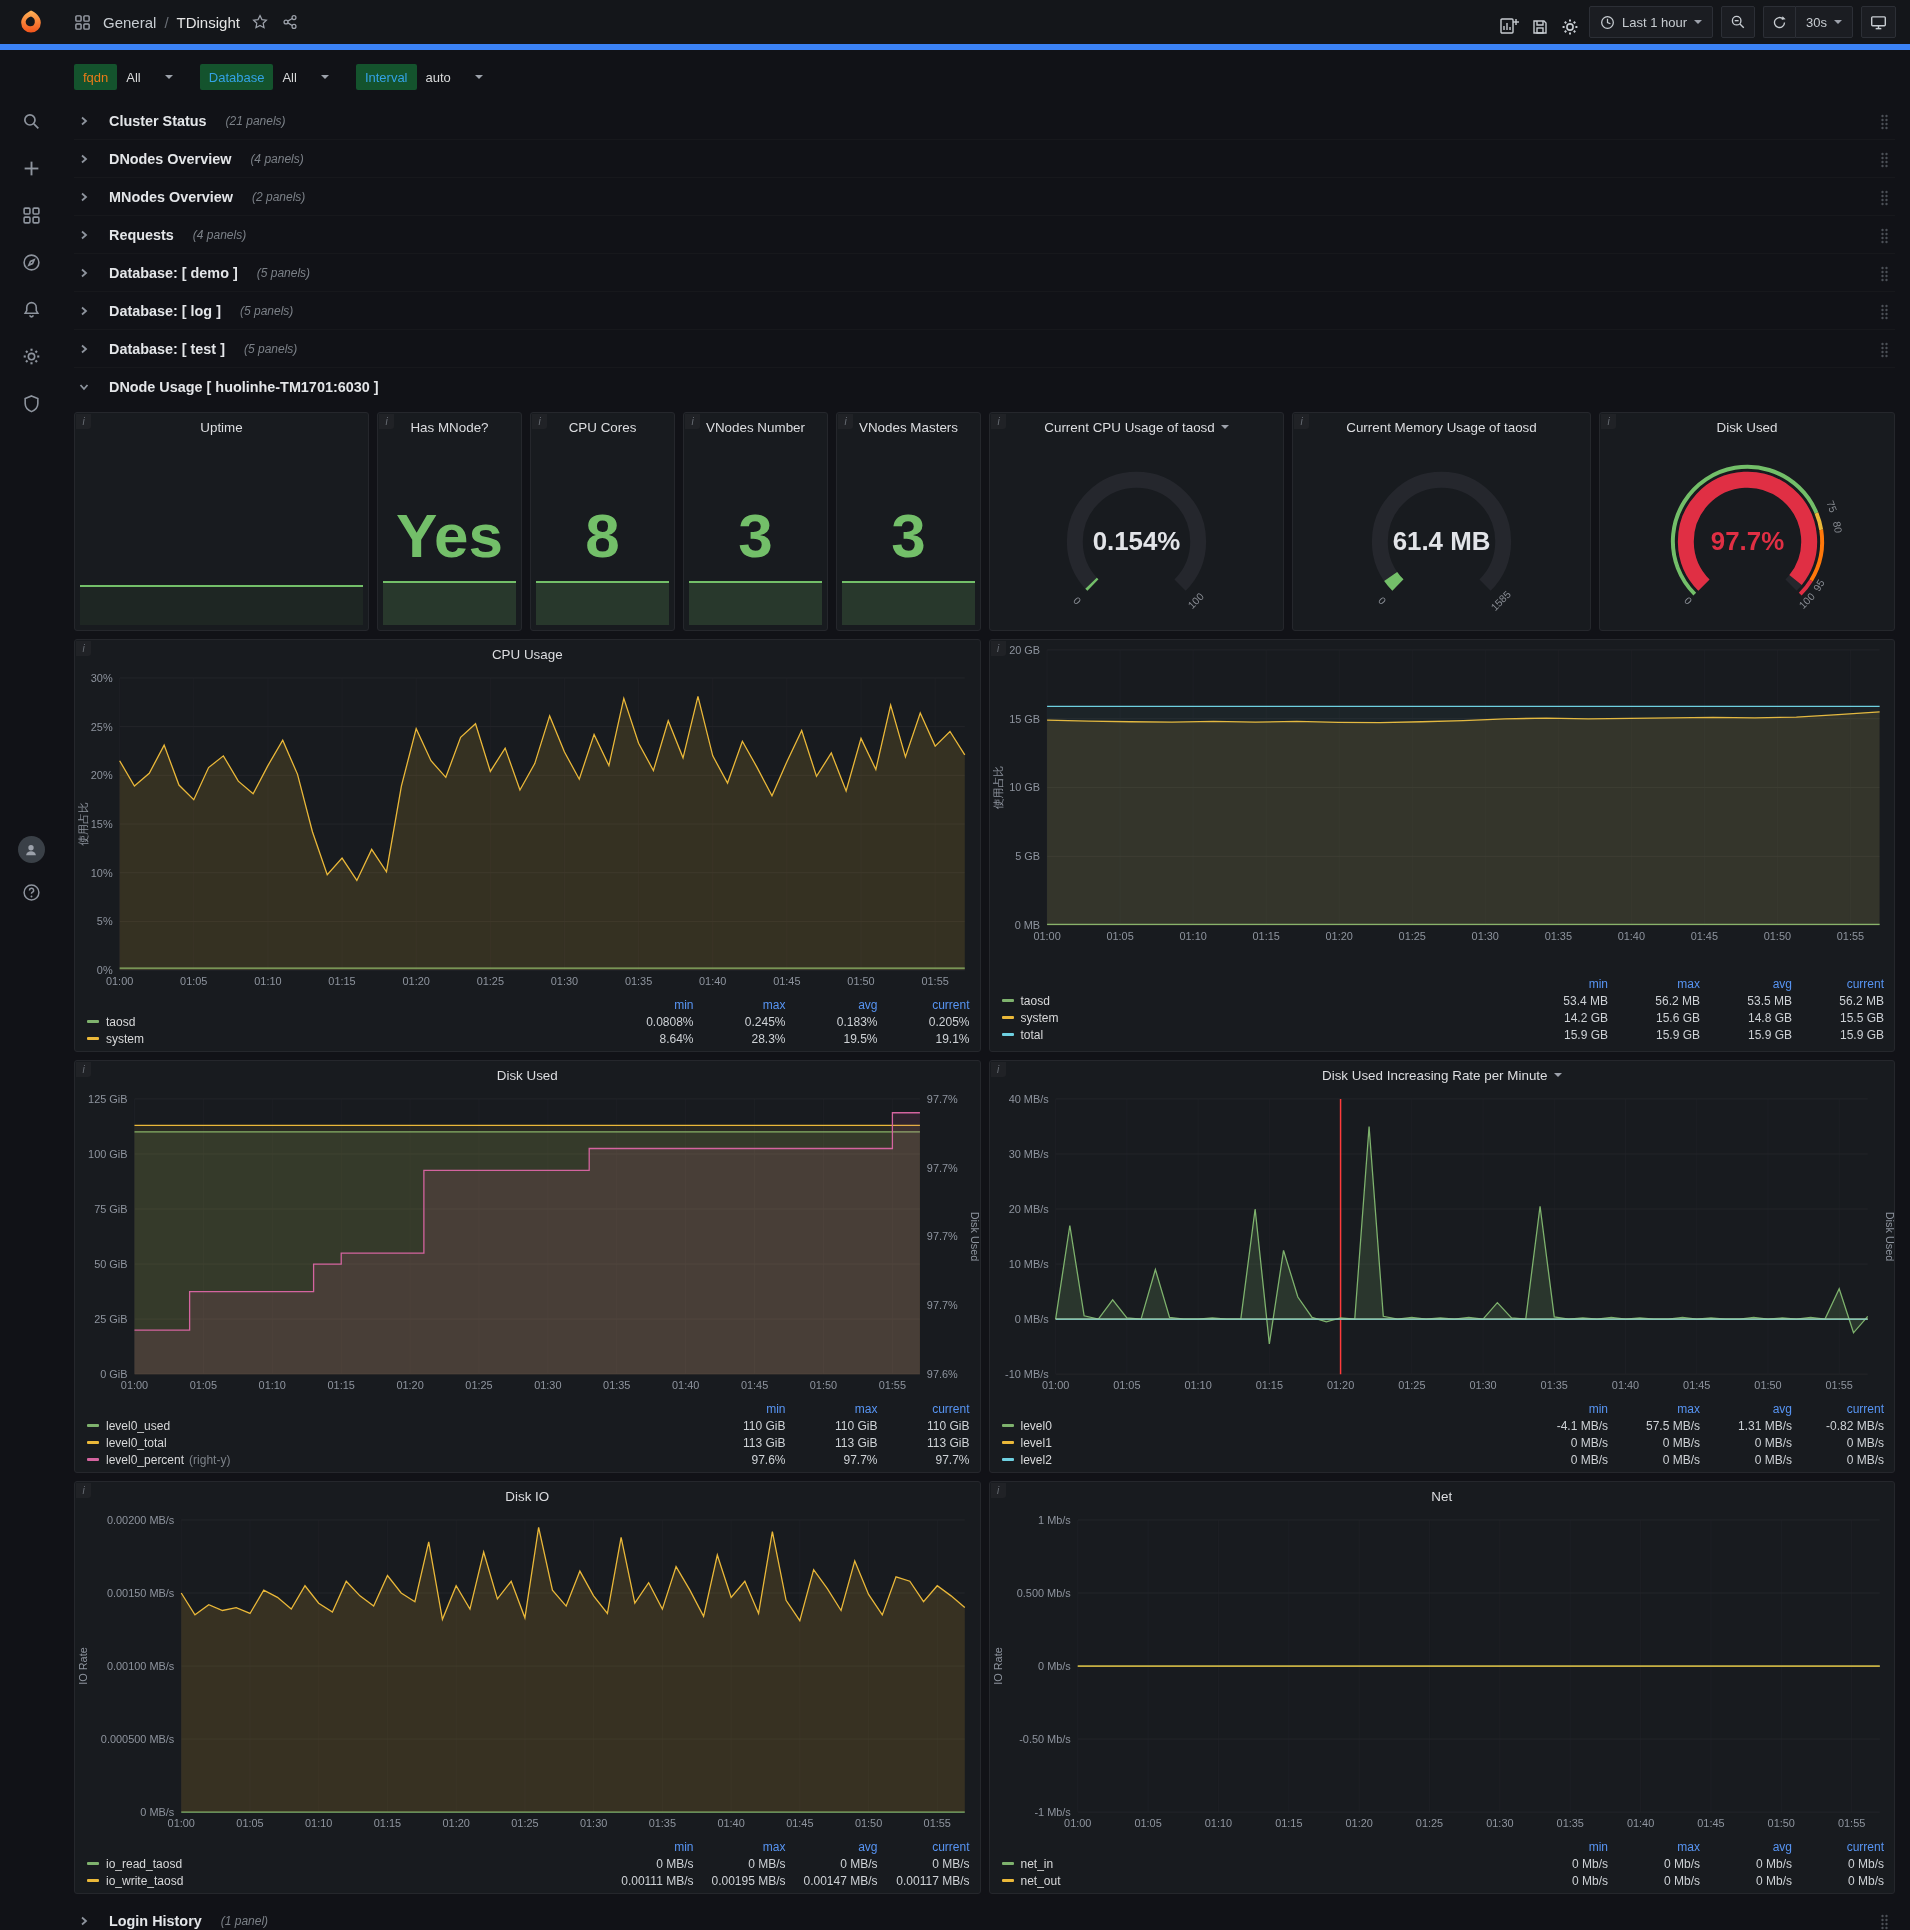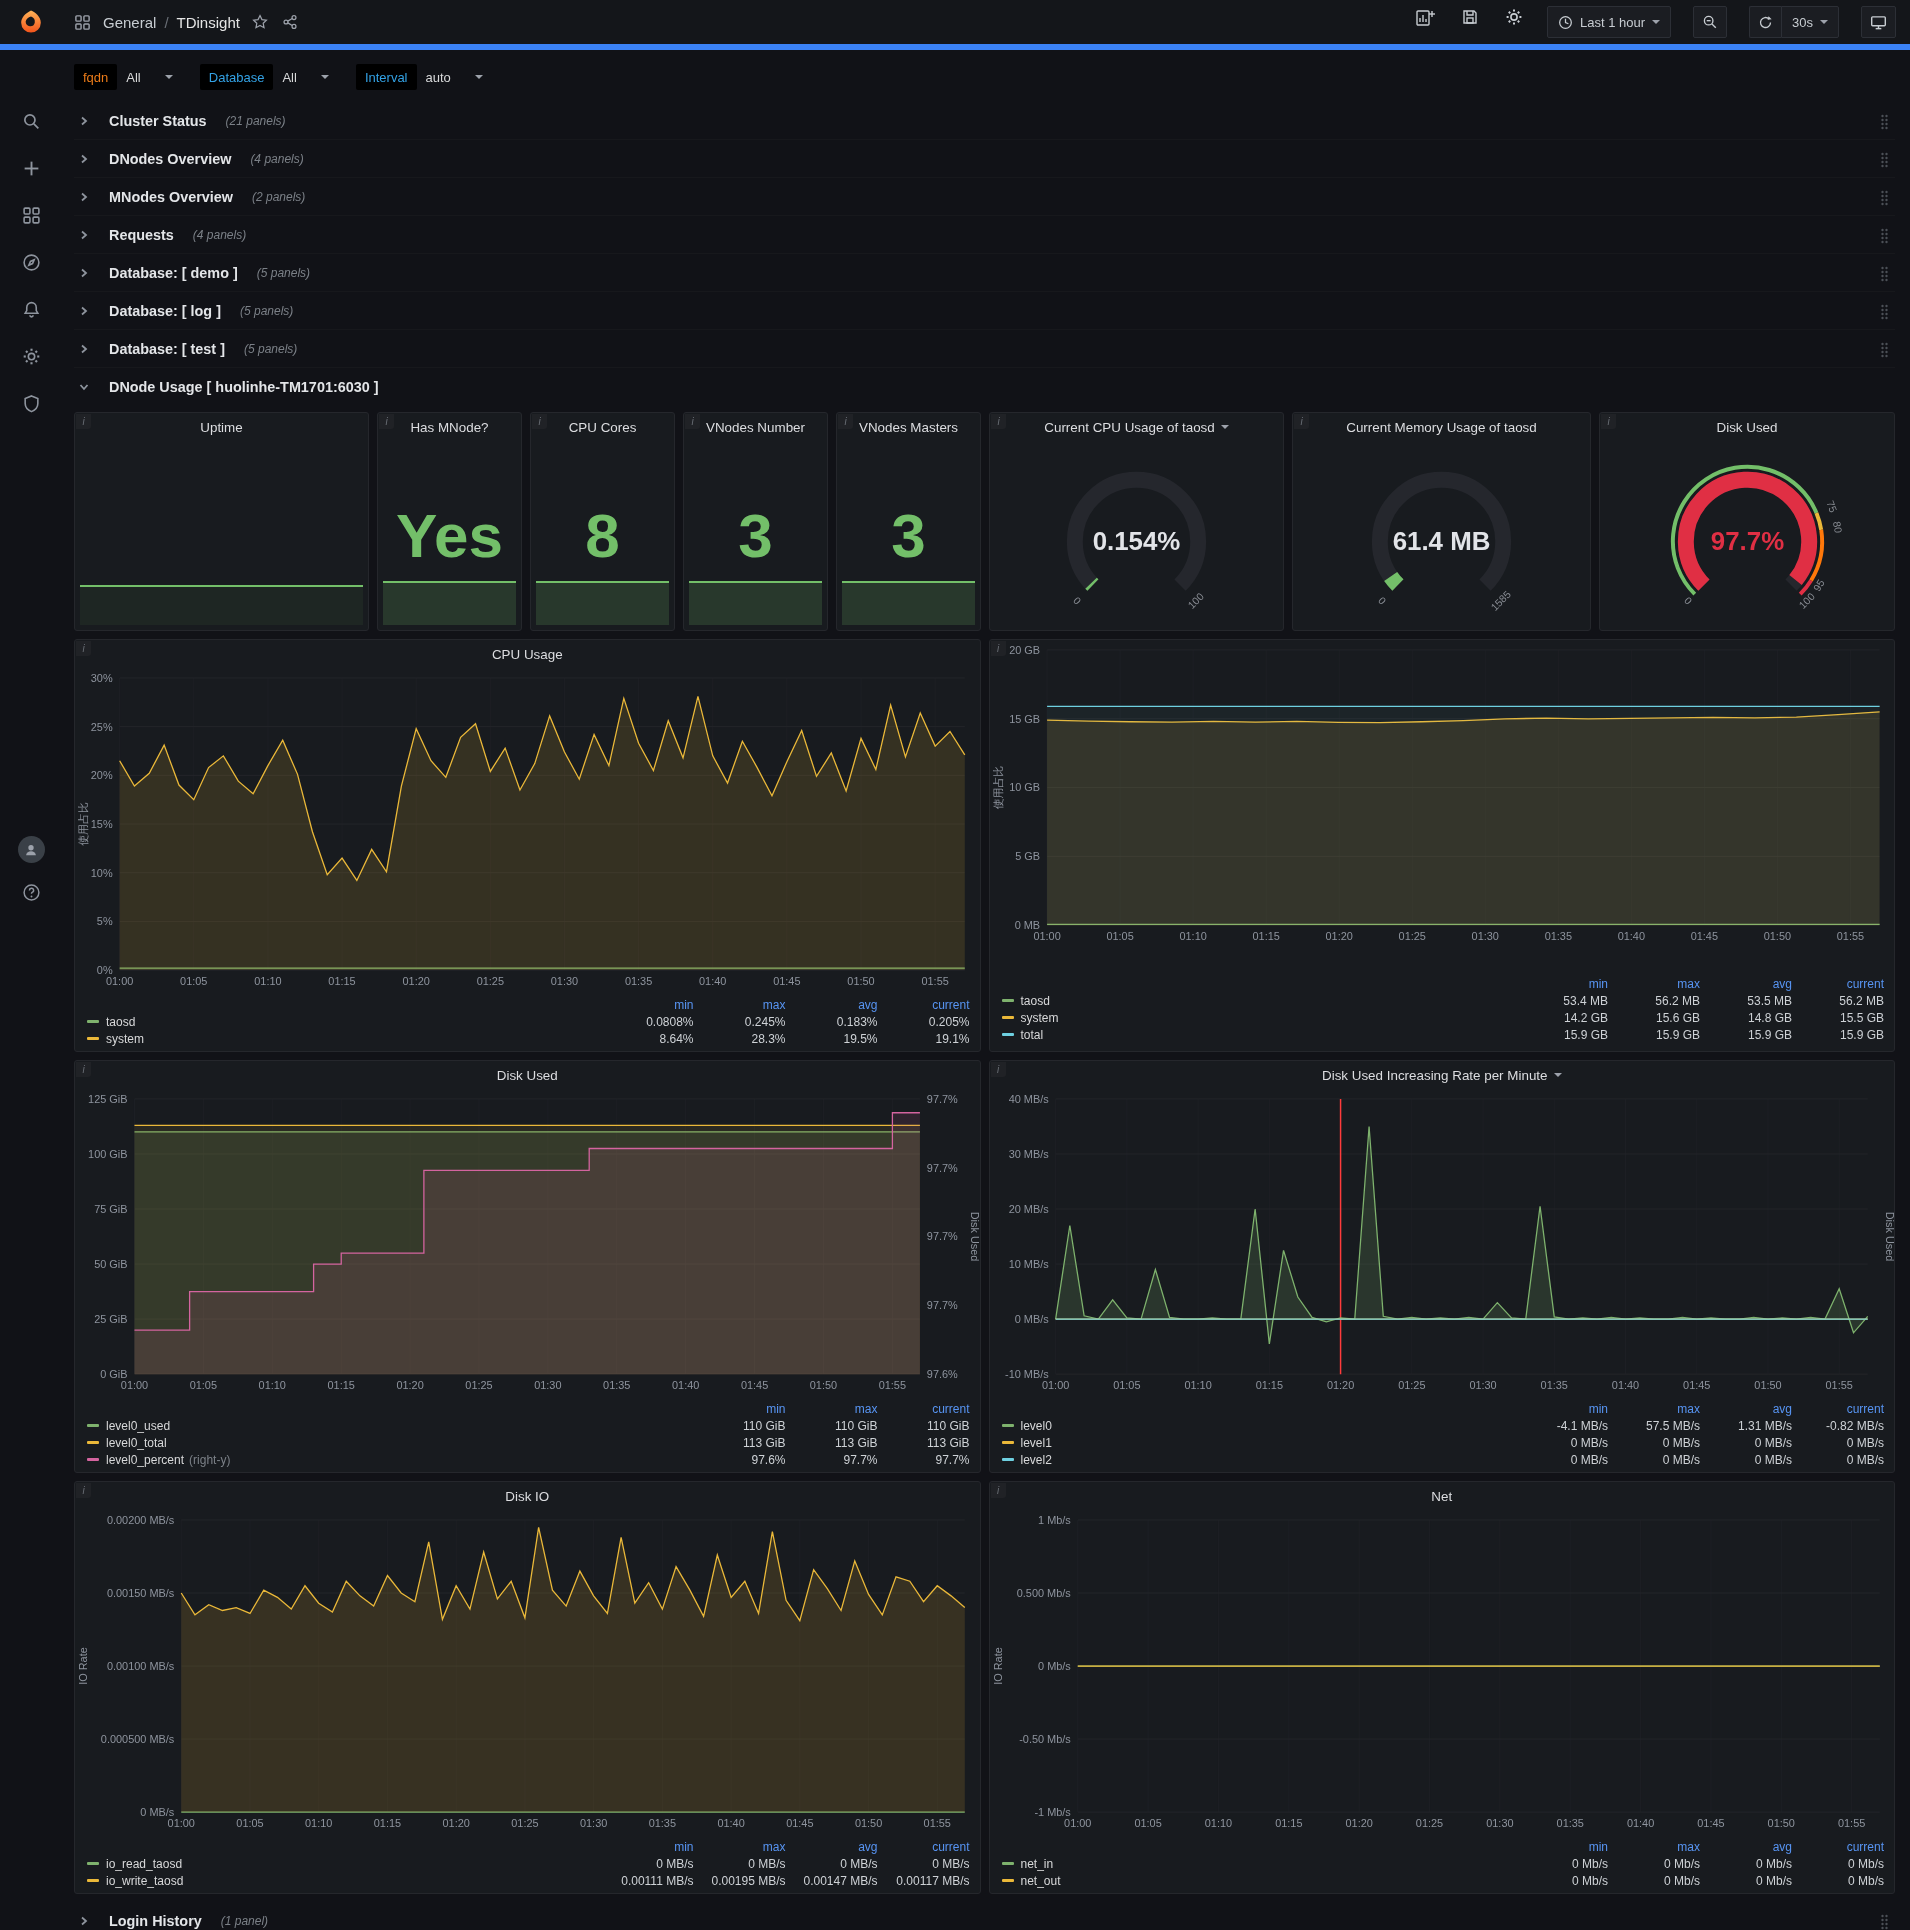"Last 1 hour" .tb-right { align-items: flex-start -> flex-end; gap: 22px -> 8px }
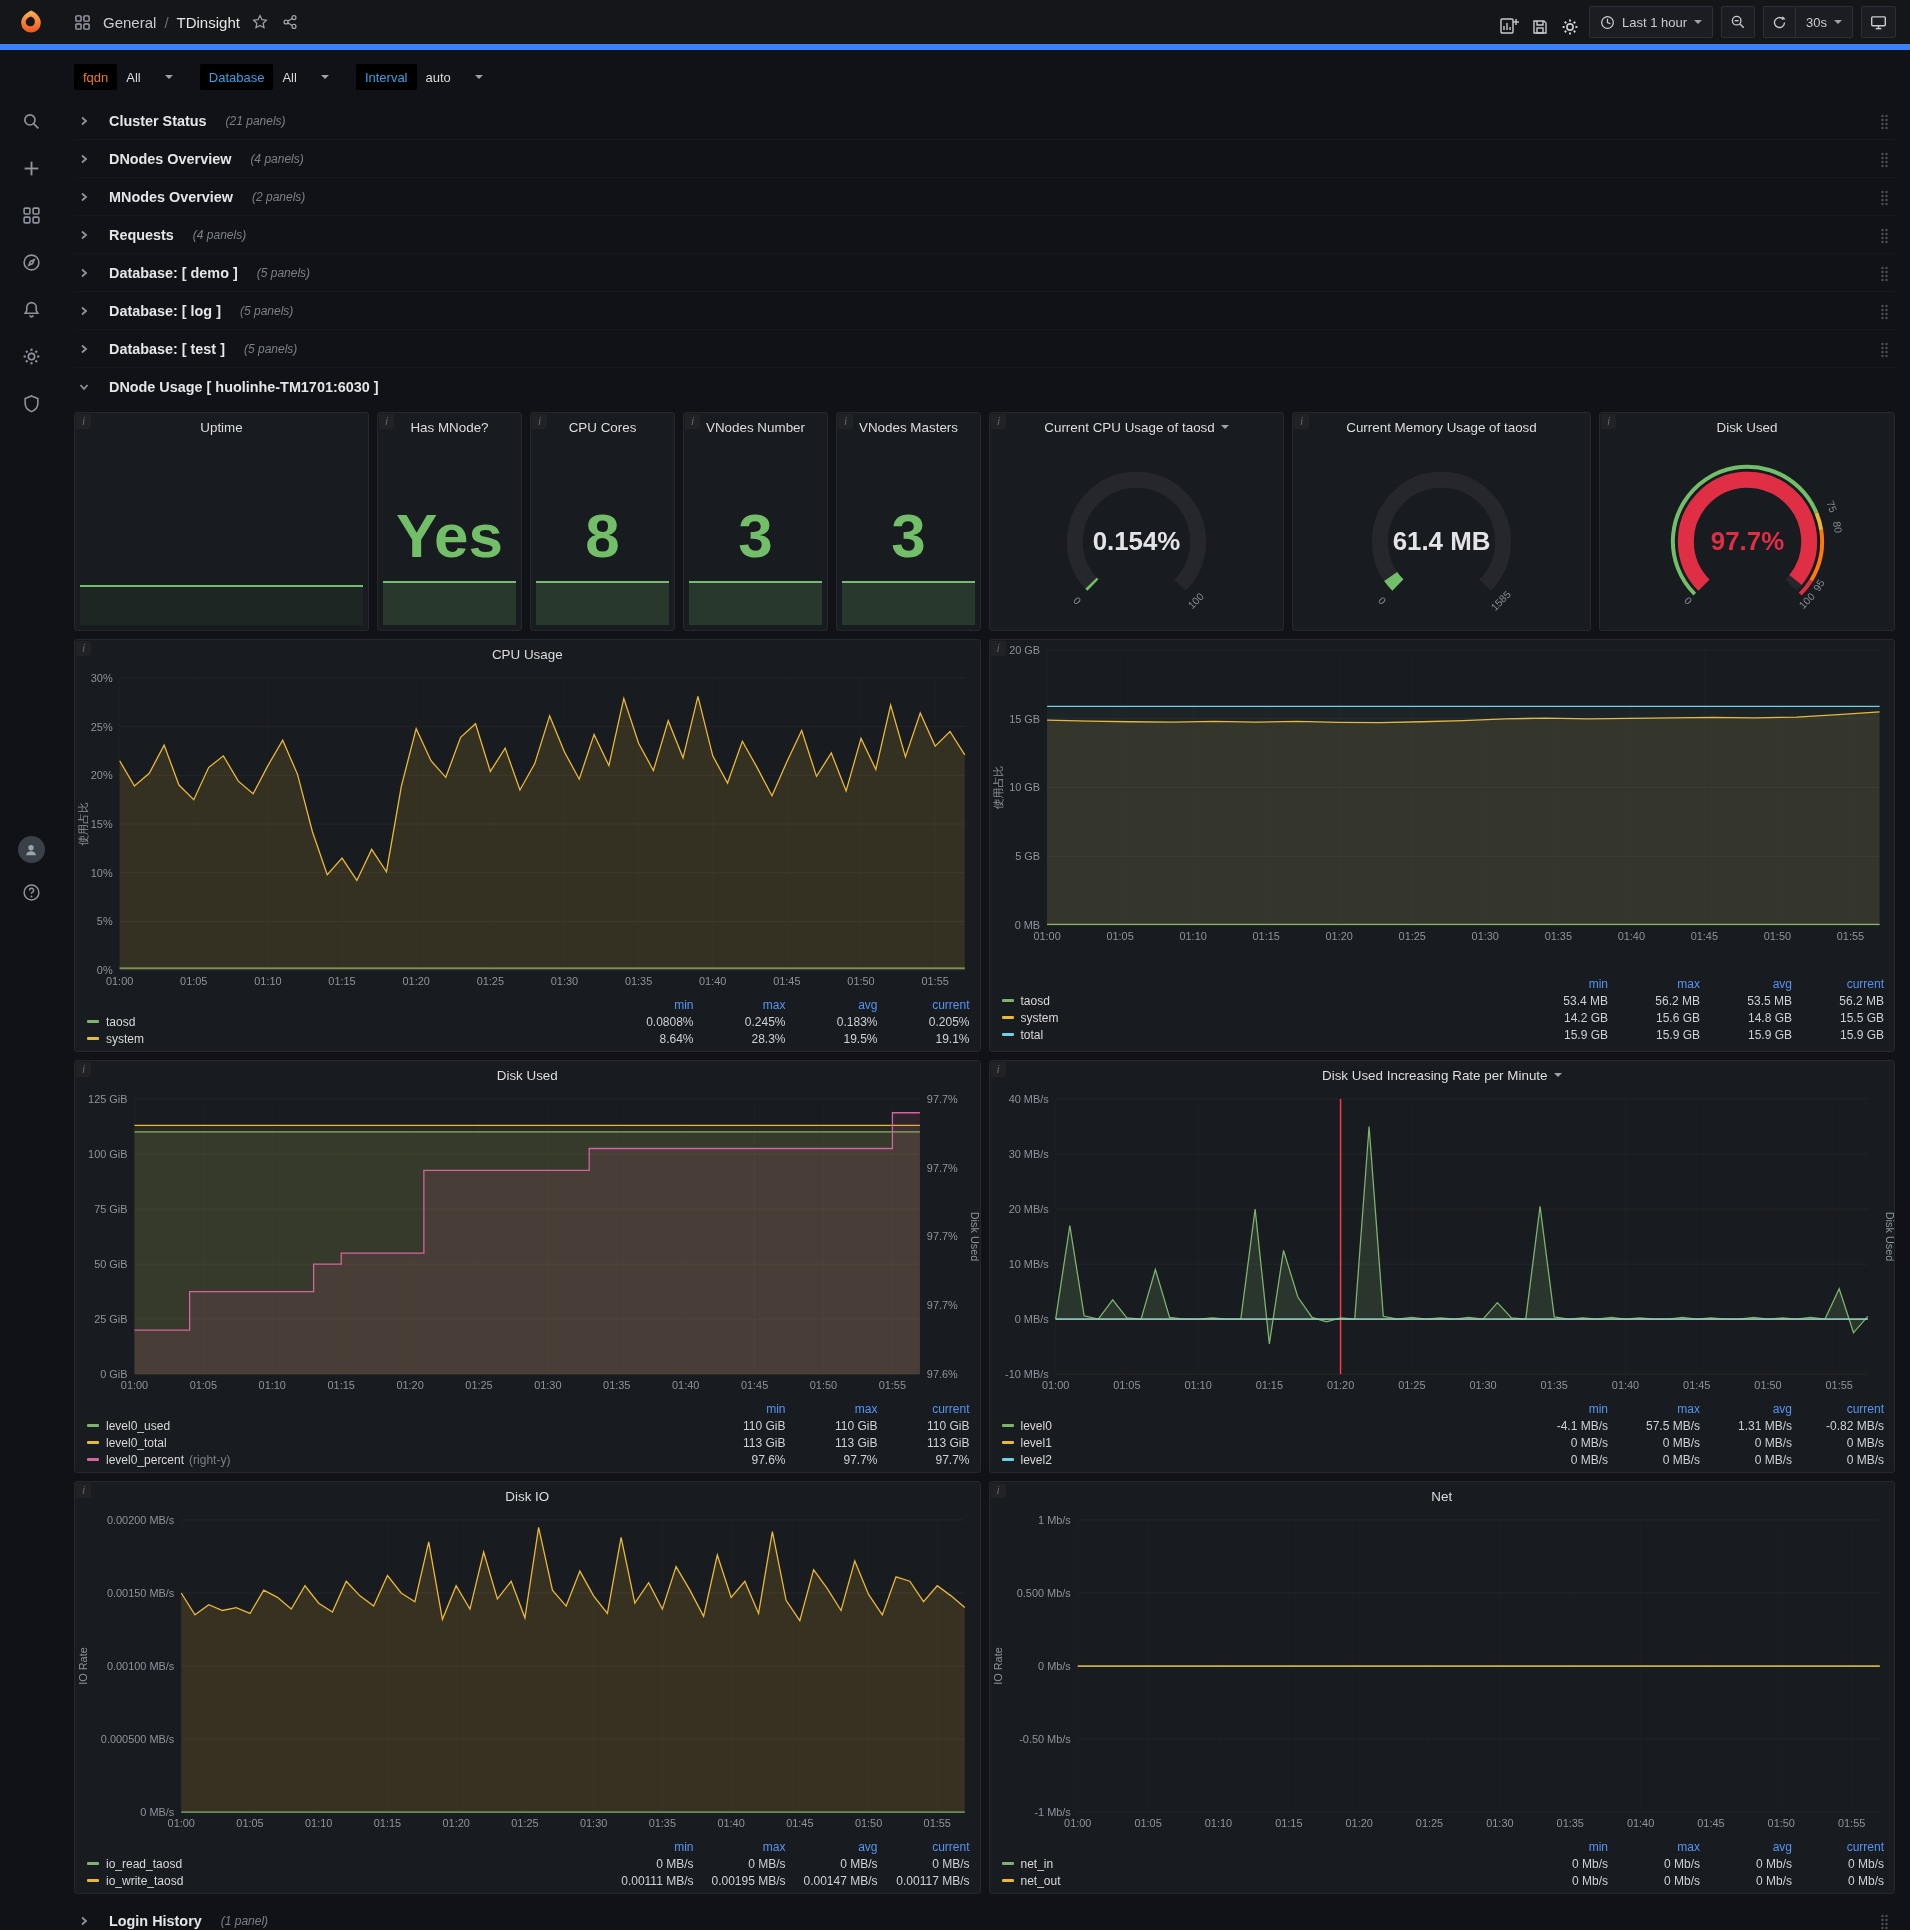"fqdn" .chip-label { background: #000000 -> #14532d }
